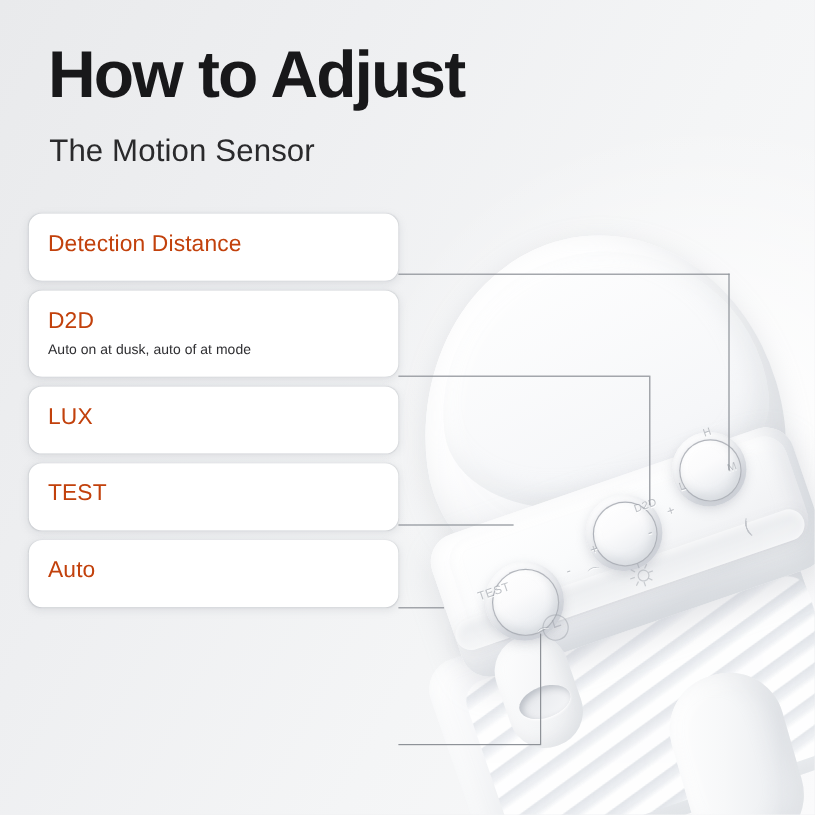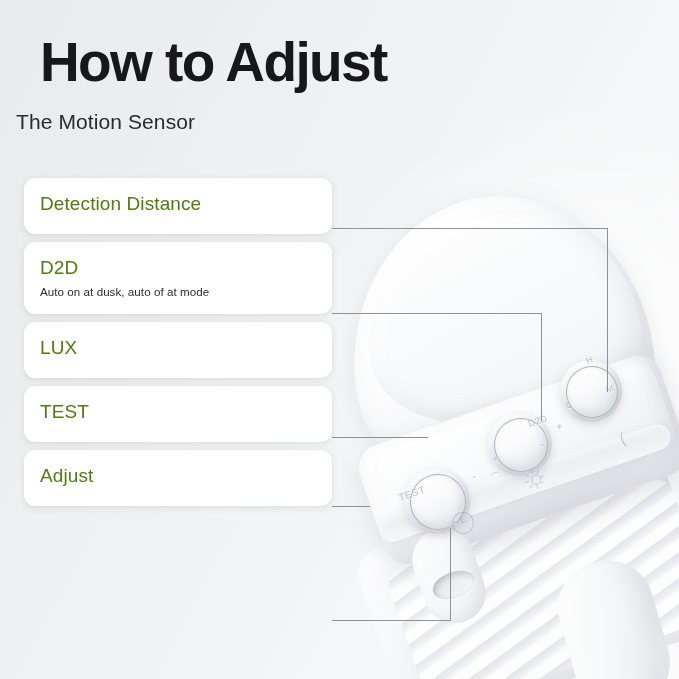"The Motion Sensor" .subhead { font-size: 21px -> 26px; left: 16px -> 41px }
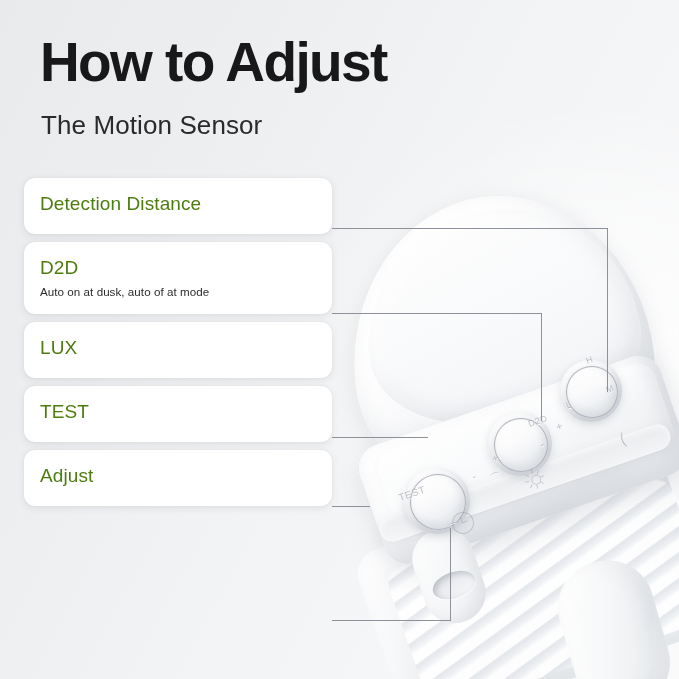"Detection Distance" .card-title { color: #4d7c0f -> #c2410c }
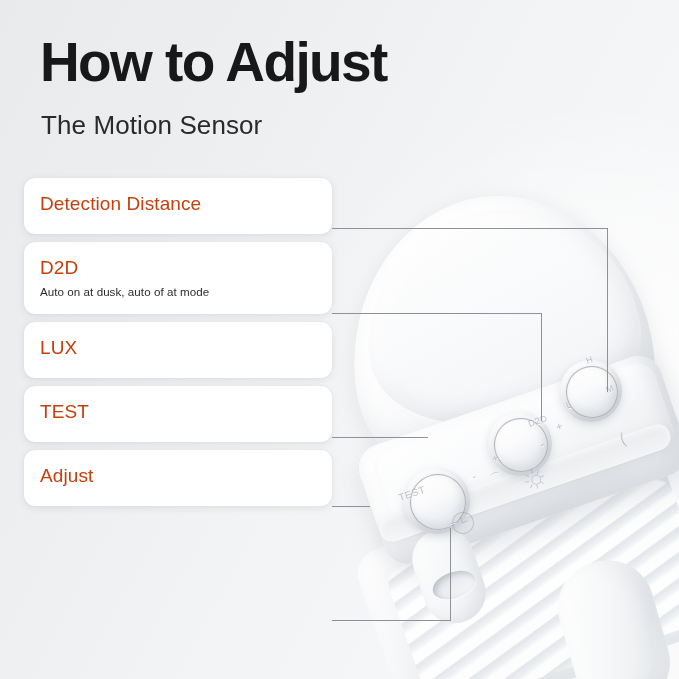"Adjust" div.card-title { text: Adjust -> Auto }
